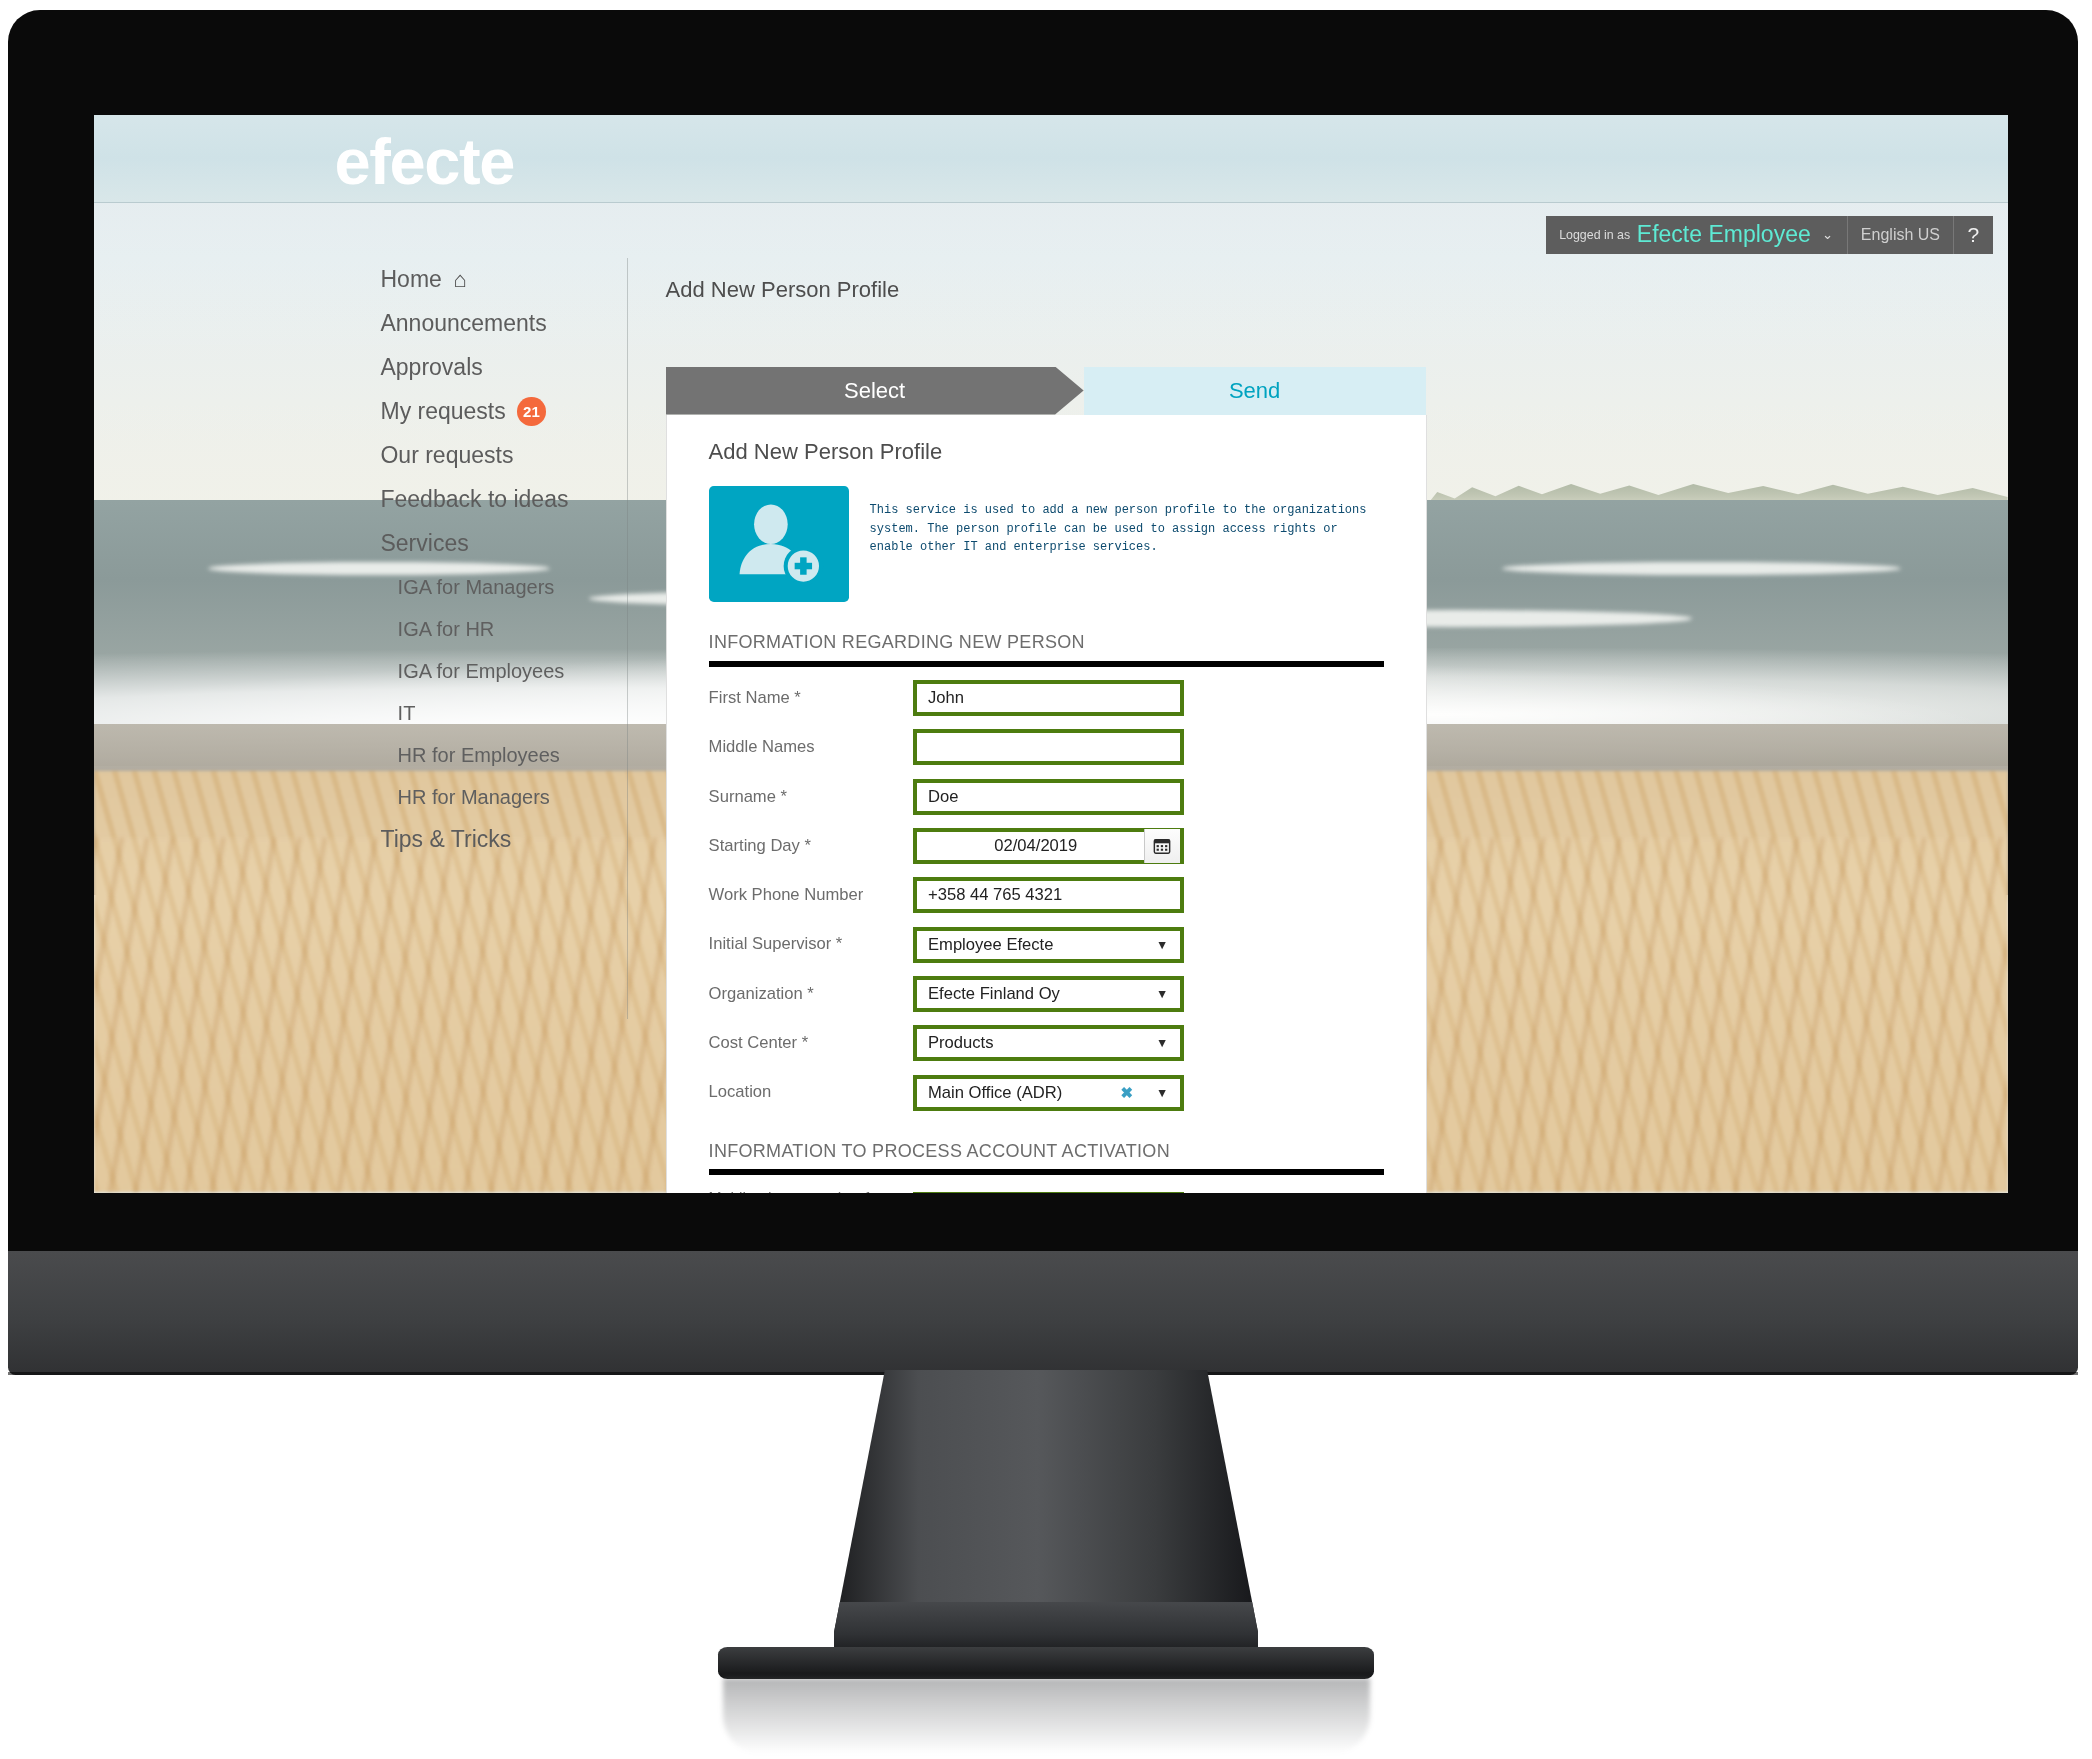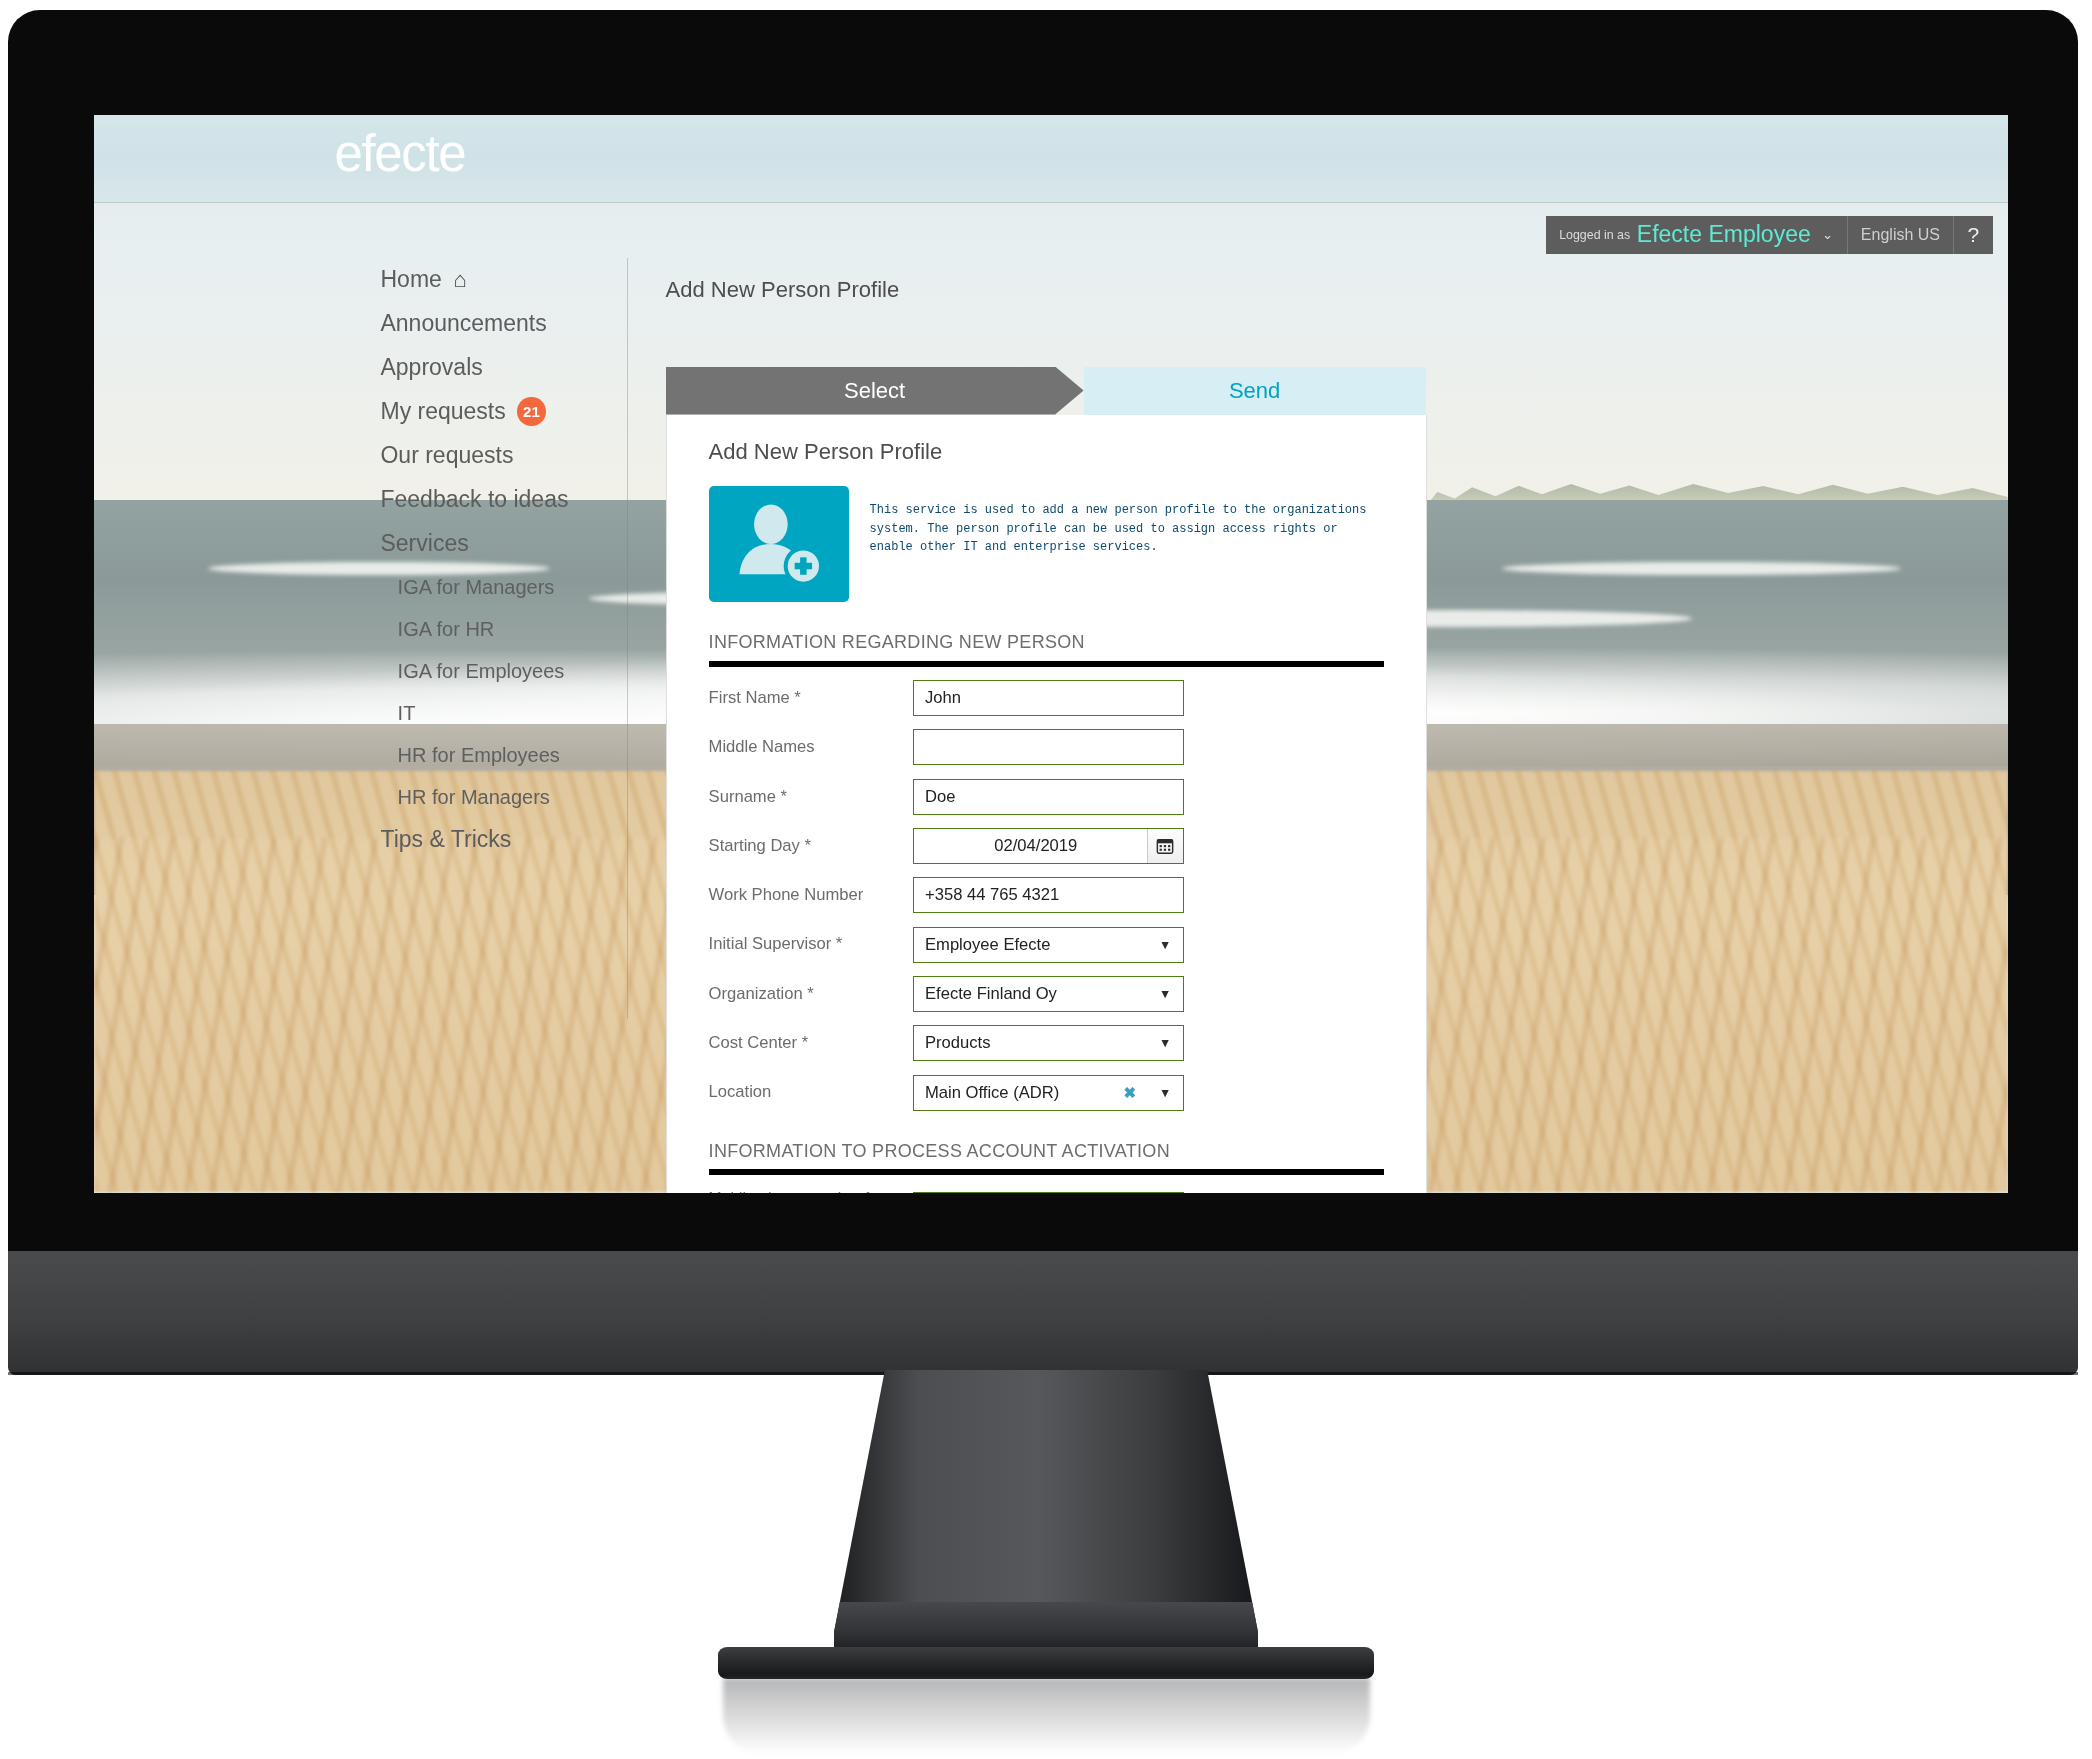"efecte" #brand-logo { font-size: 51px -> 65px; font-weight: 400 -> 700 }
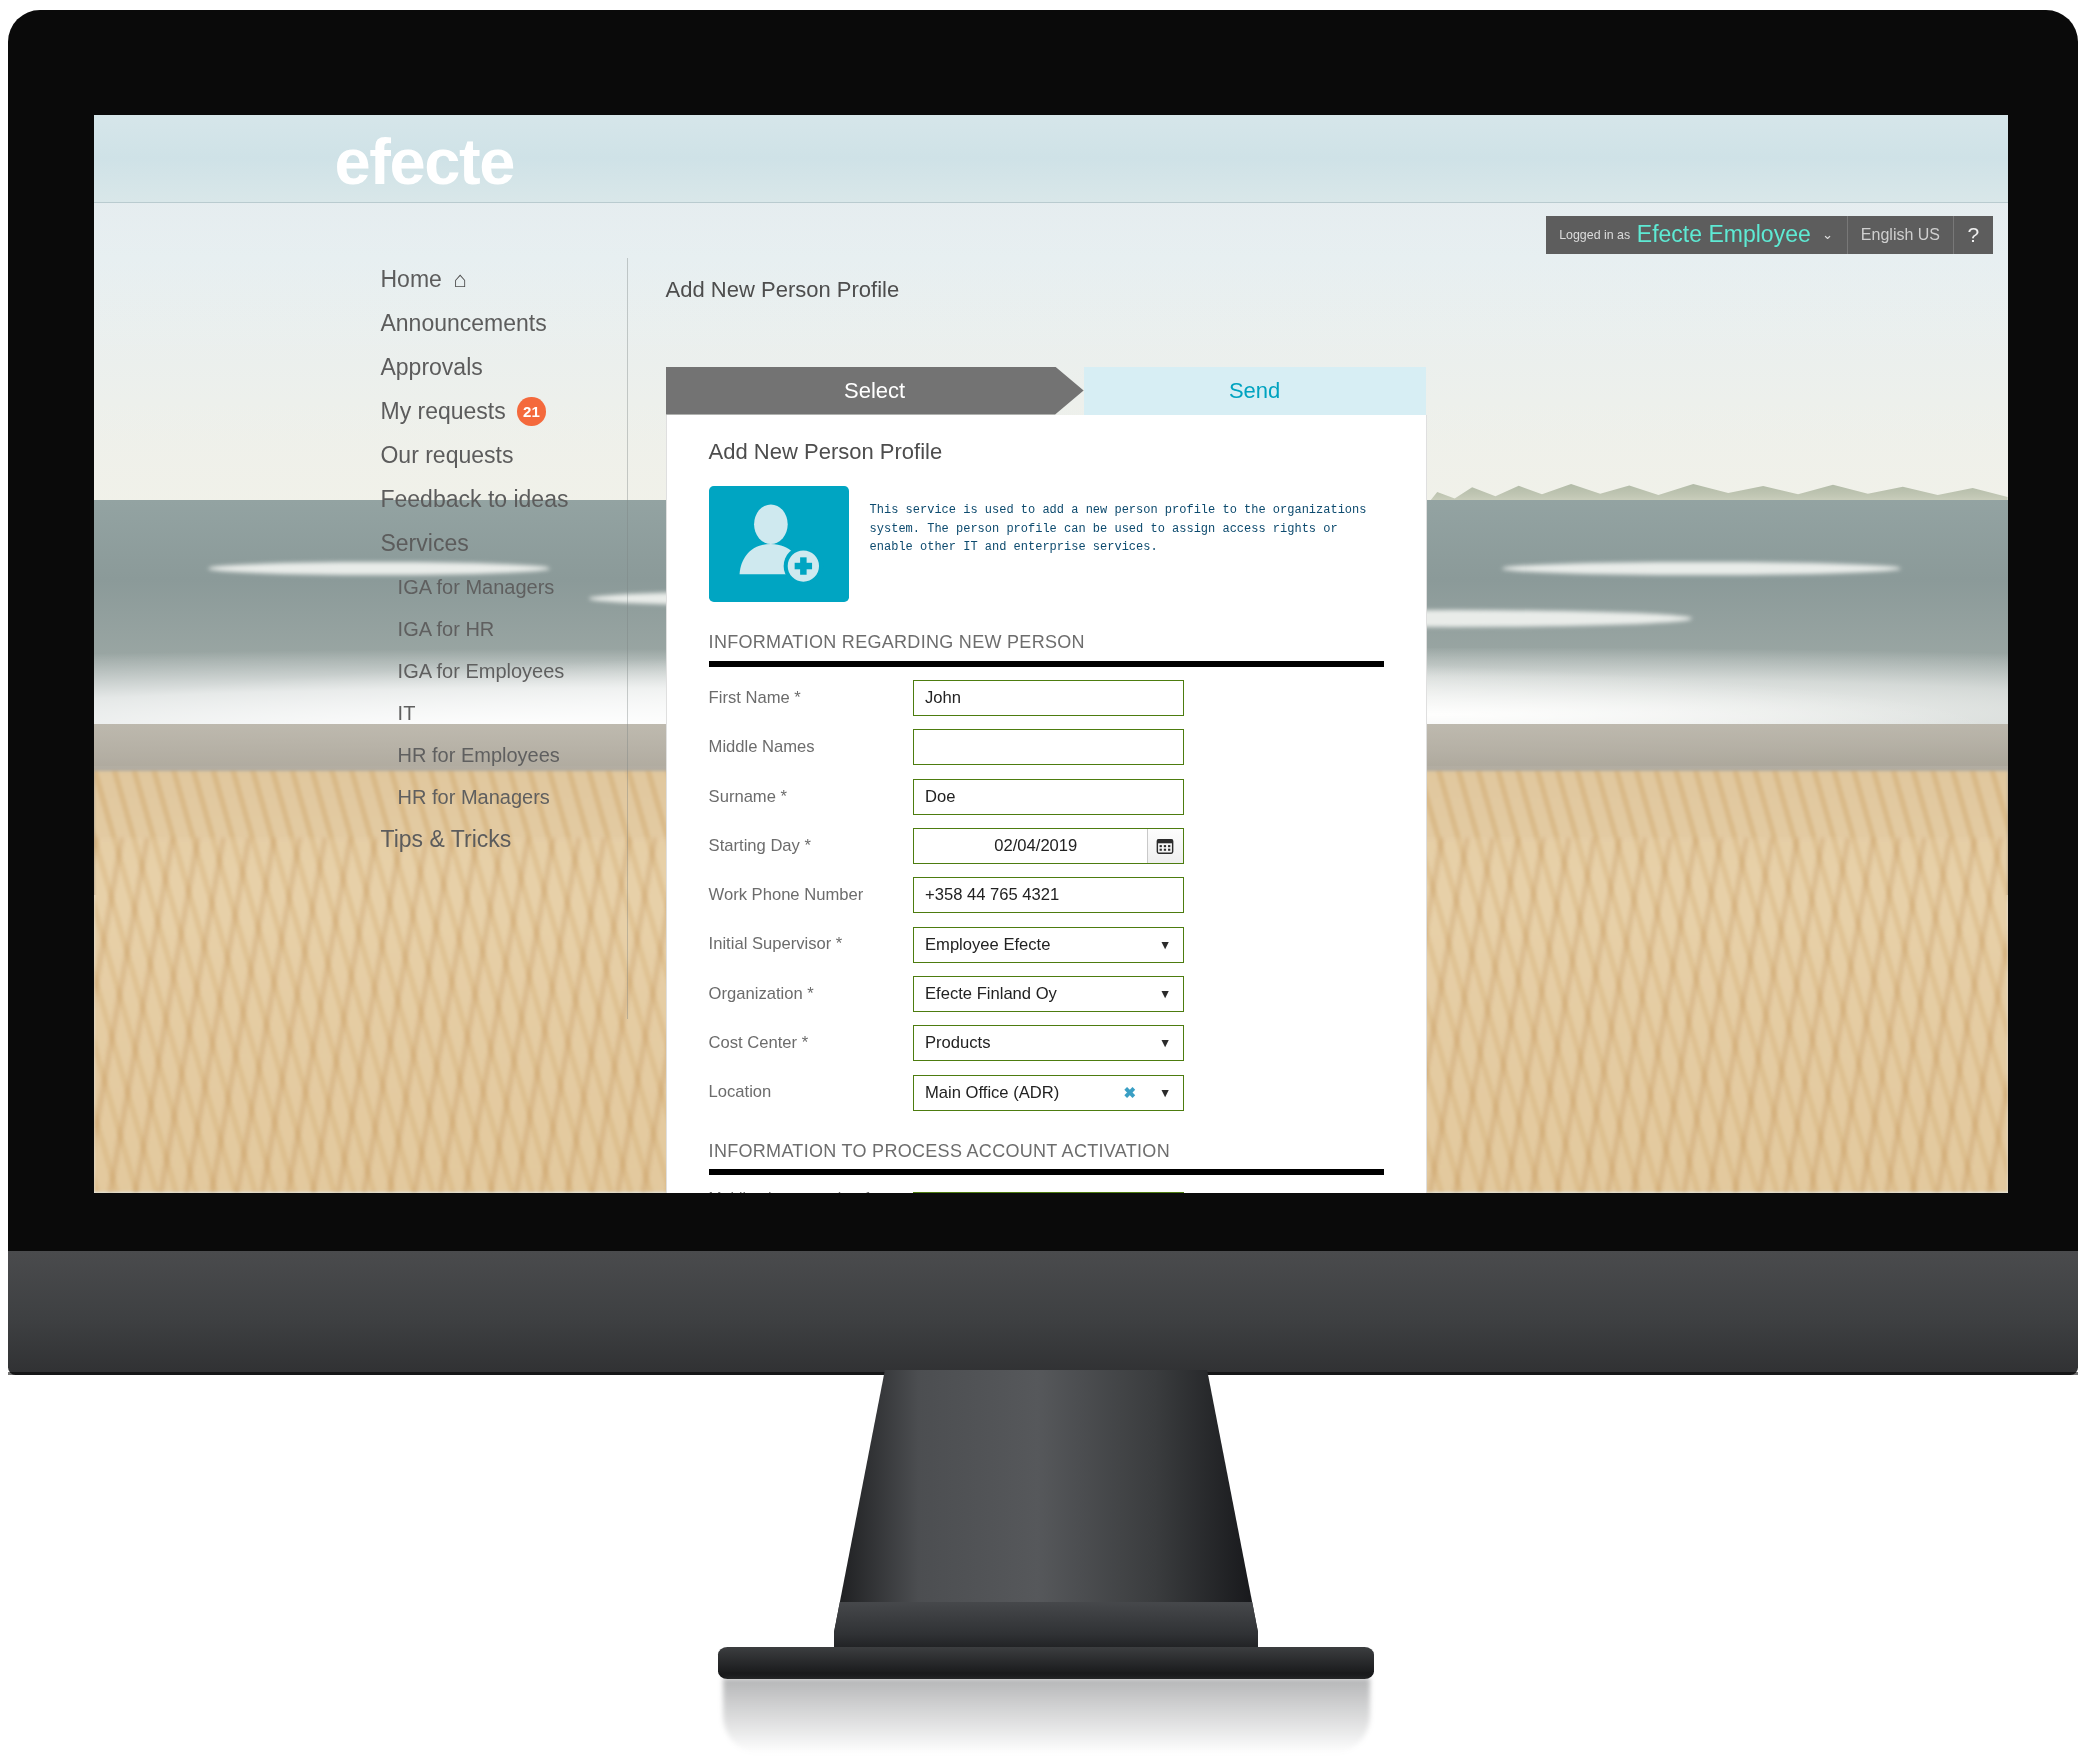"John" .ctrl { border: 1px solid #4d7c0f -> 4px solid #4d7c0f }
